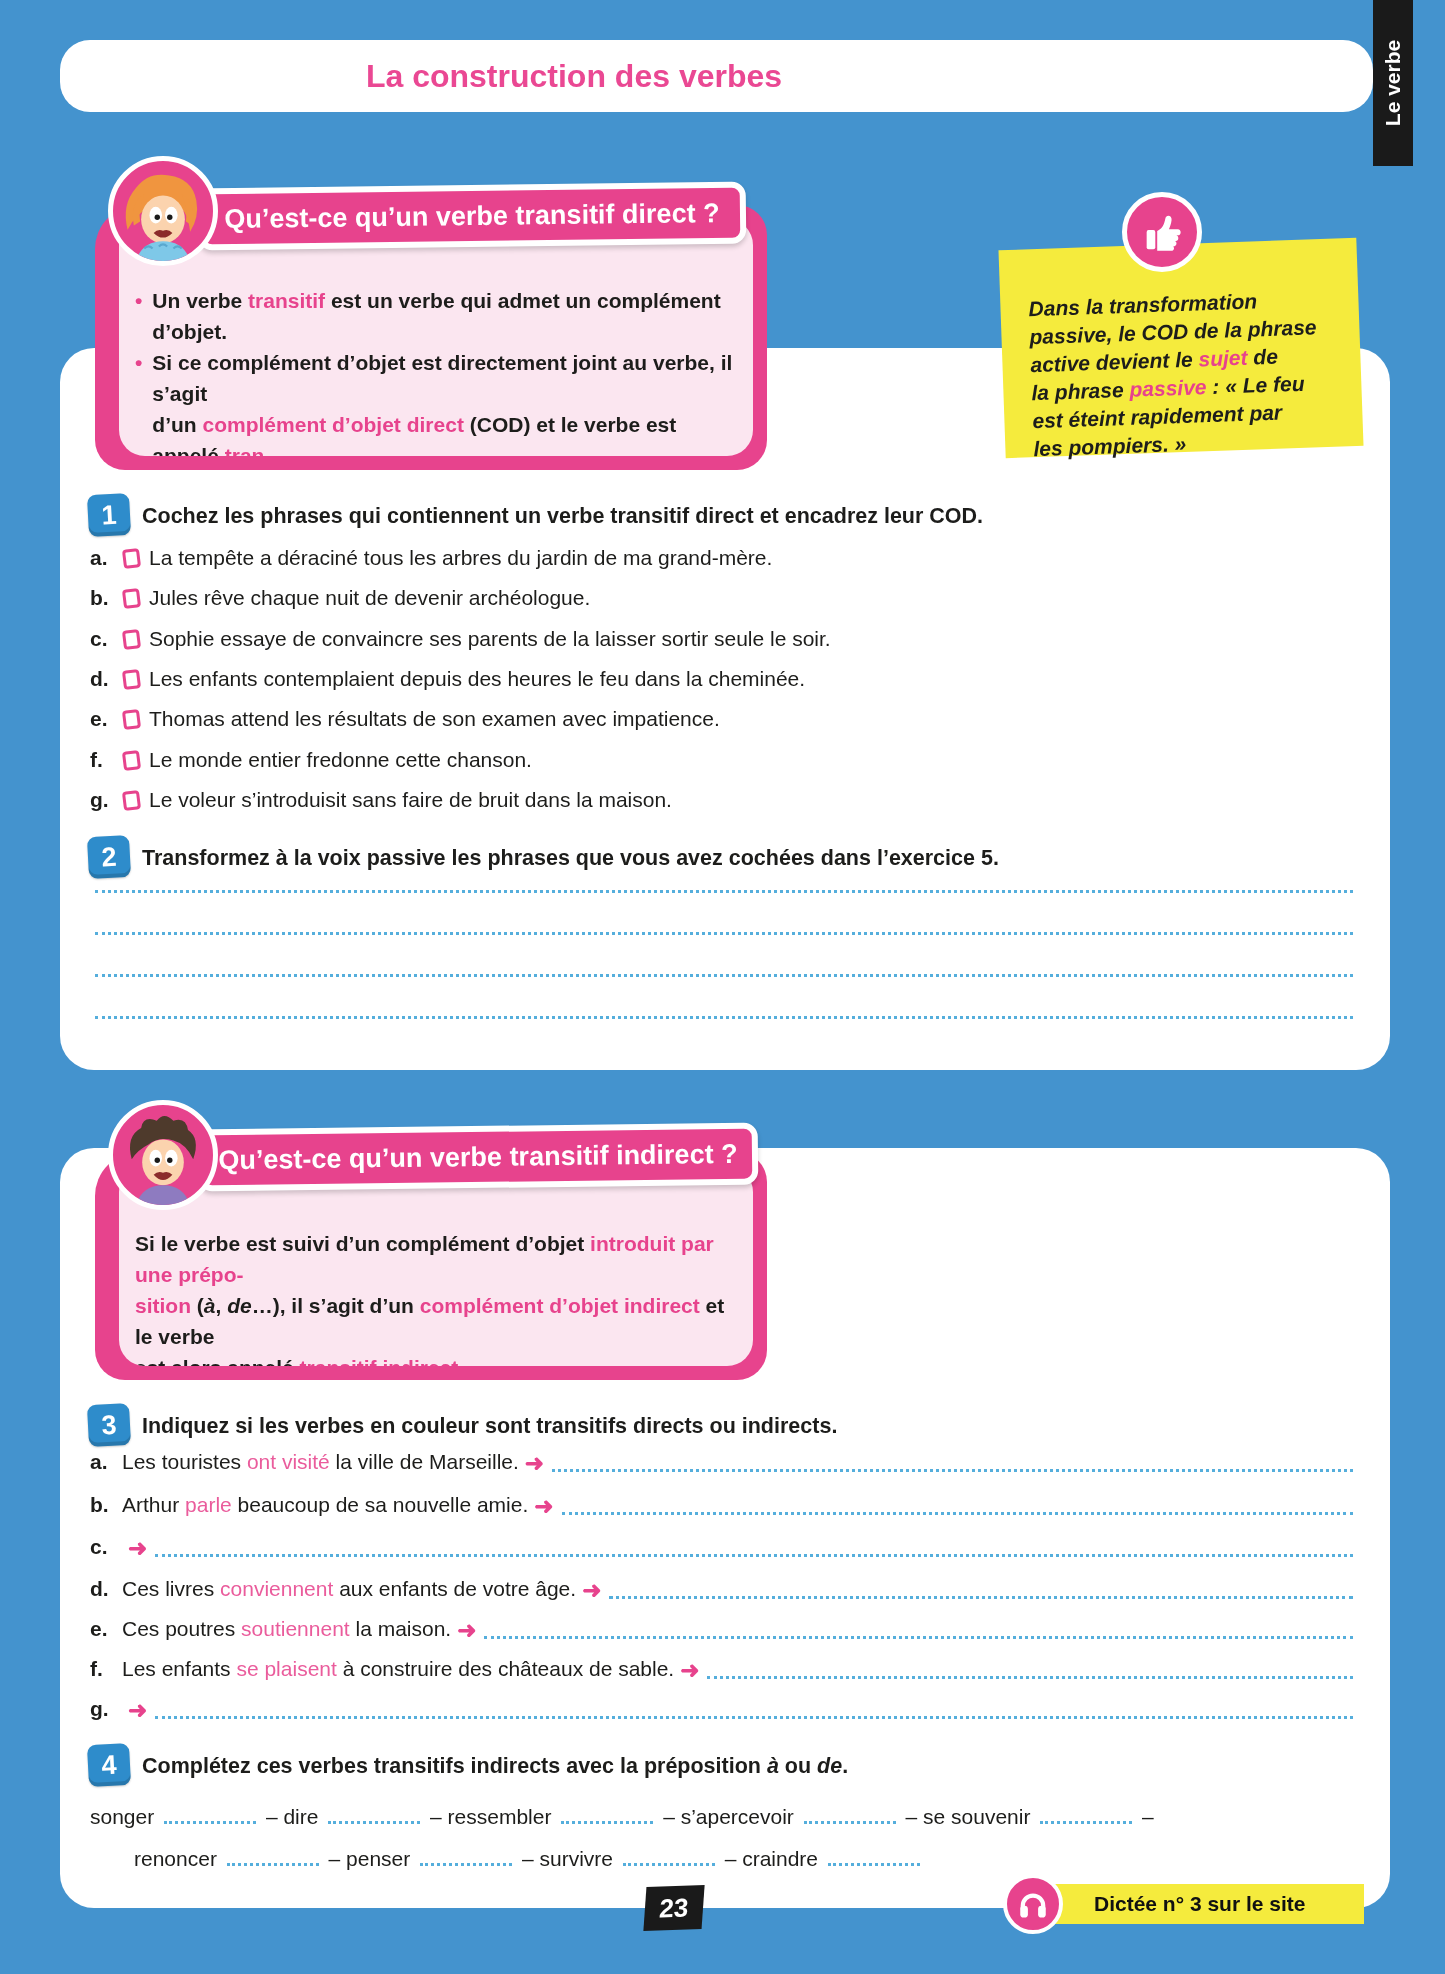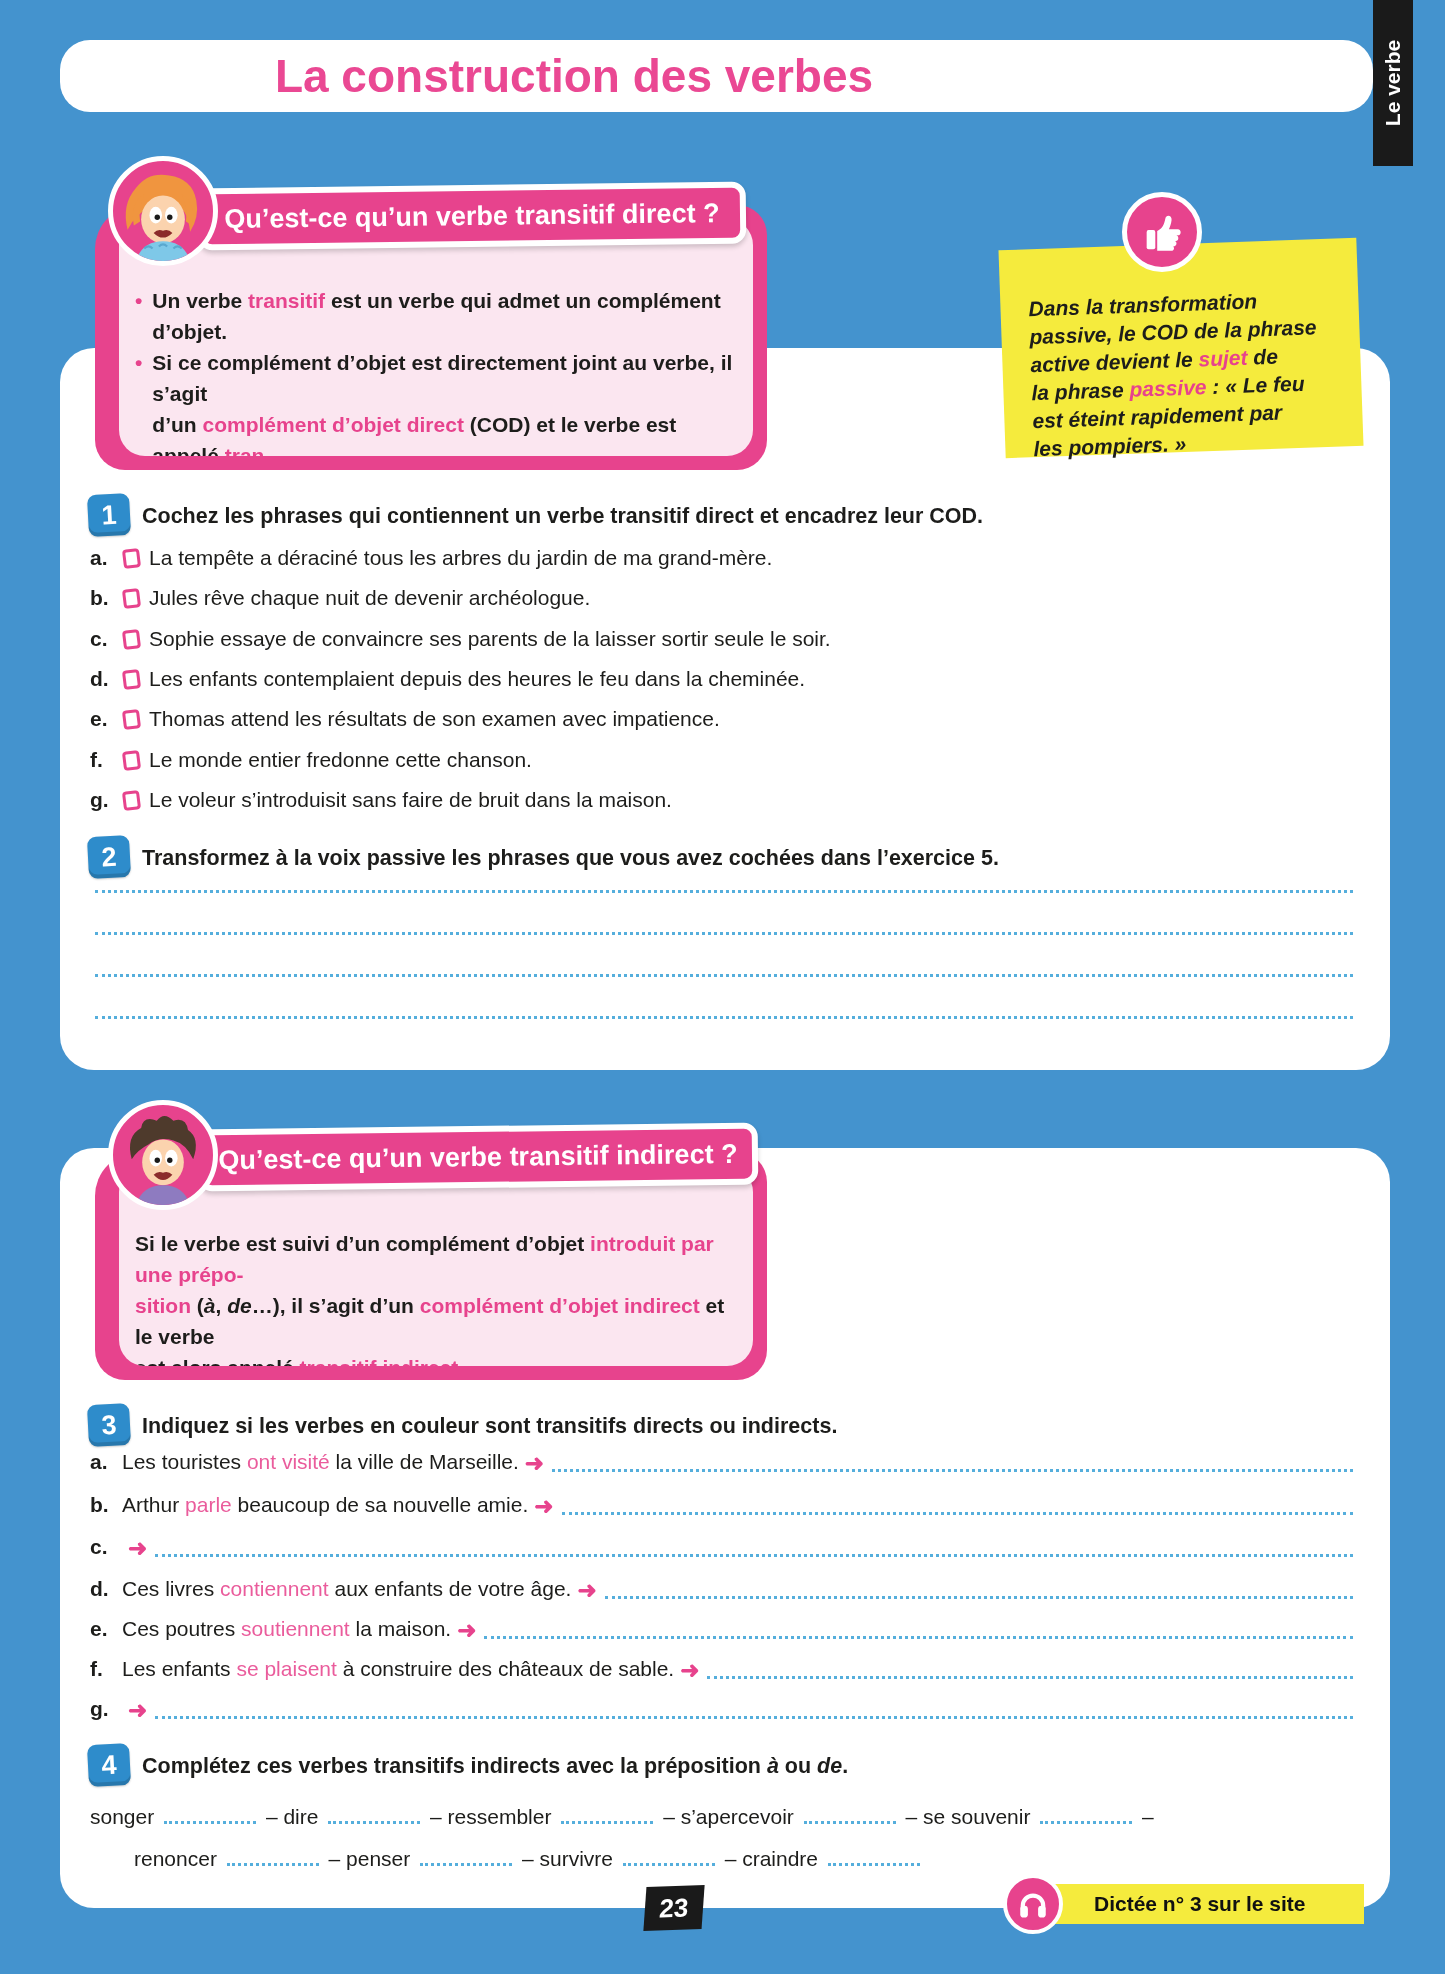"La construction des verbes" .page-title { font-size: 46px -> 32px }
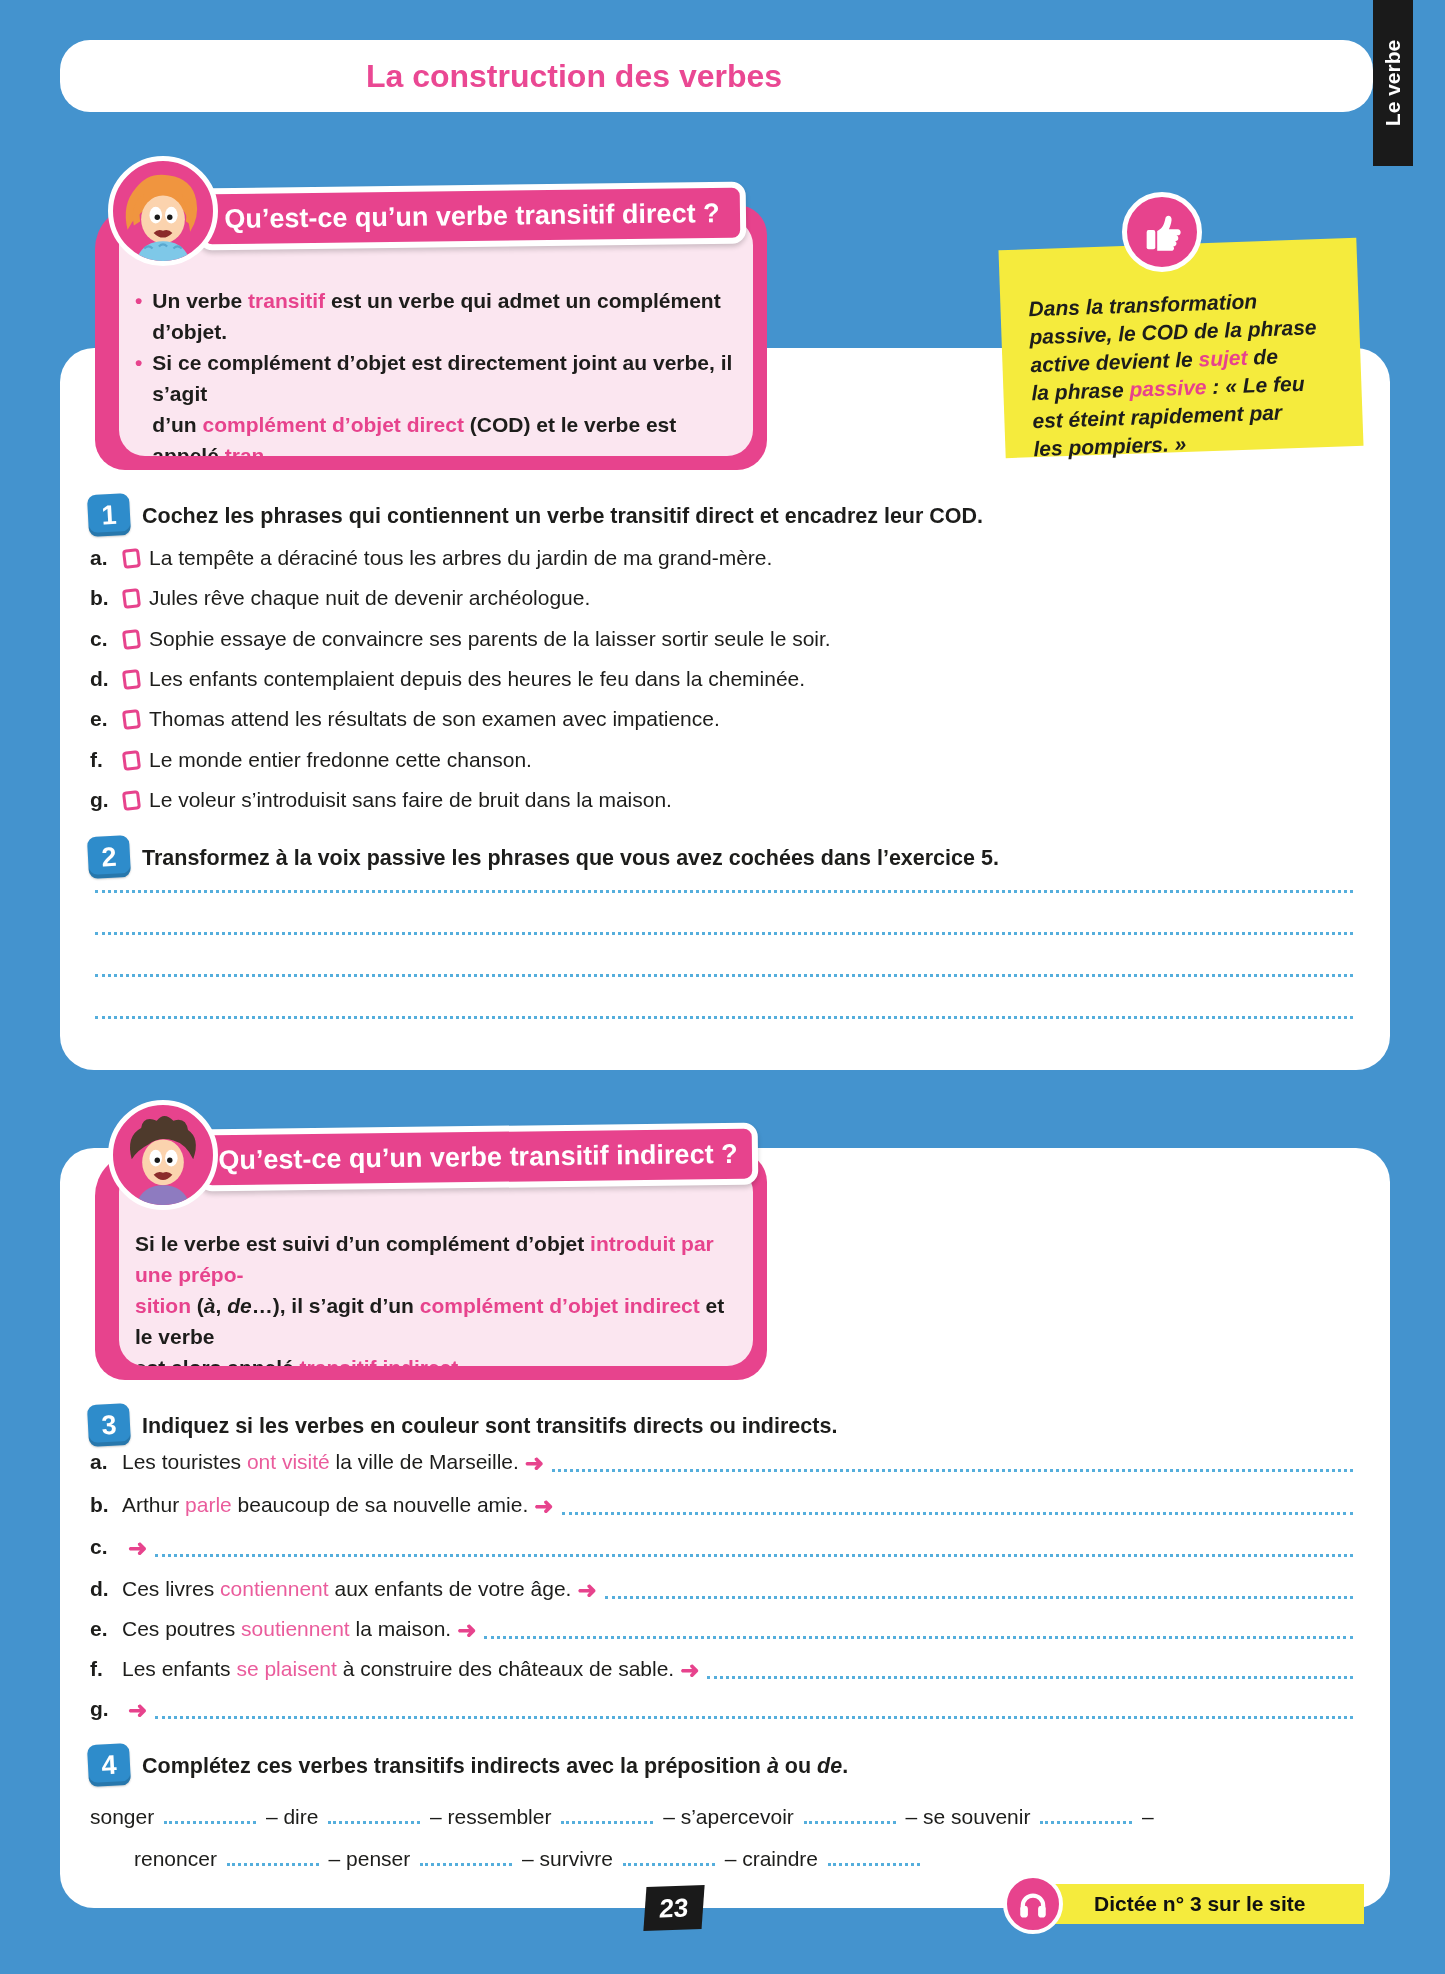"contiennent" span.sg-rp { text: contiennent -> conviennent }
